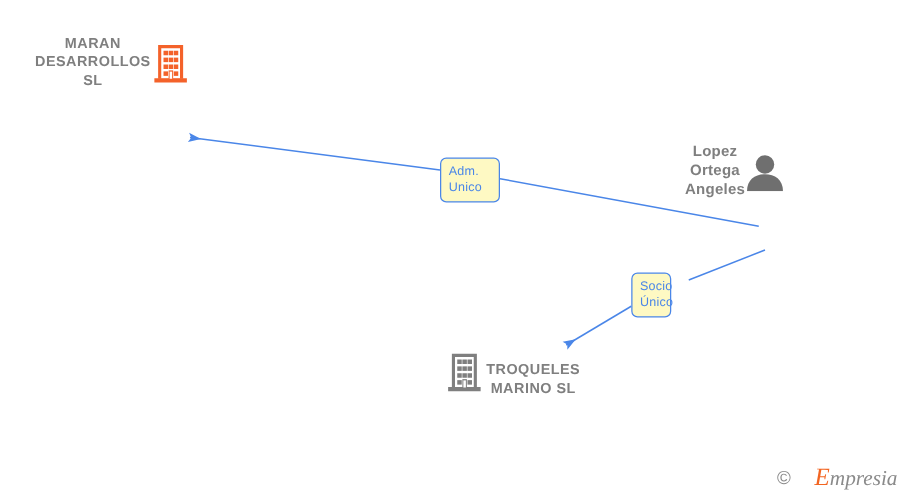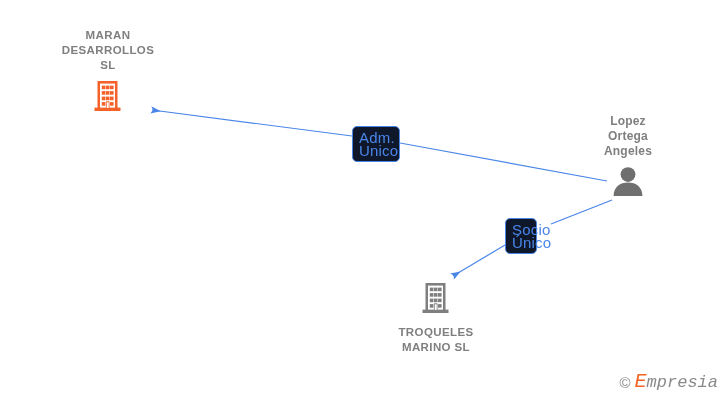"MARAN" .node { flex-direction: column -> row }
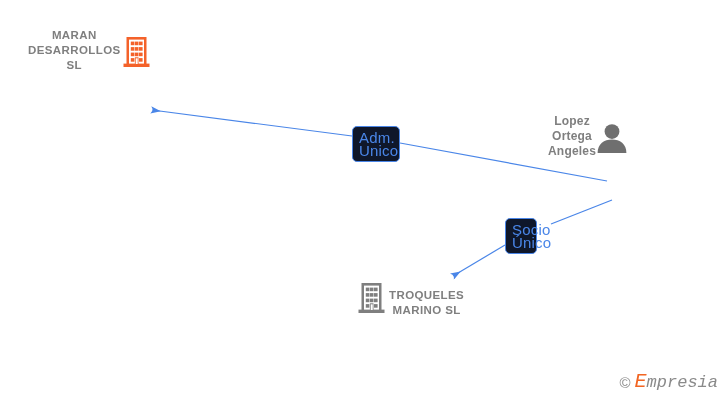"Adm." .edge-label { background: #0f172a -> #fef9c3; font-size: 15px -> 10px }
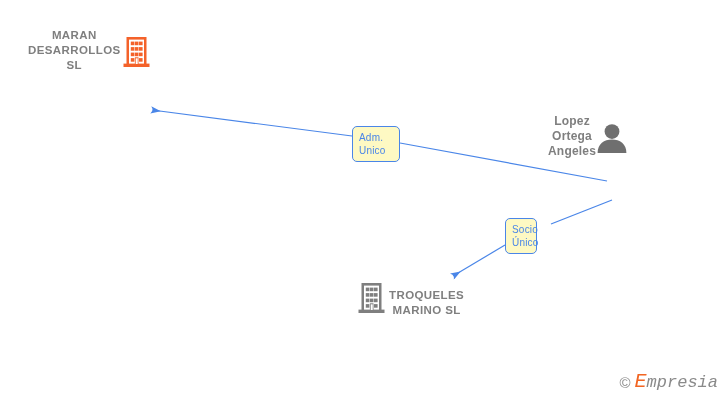"Empresia" #watermark .wm-text { font-family: Liberation Mono, monospace -> Liberation Serif, serif; margin-left: none -> 15px }
